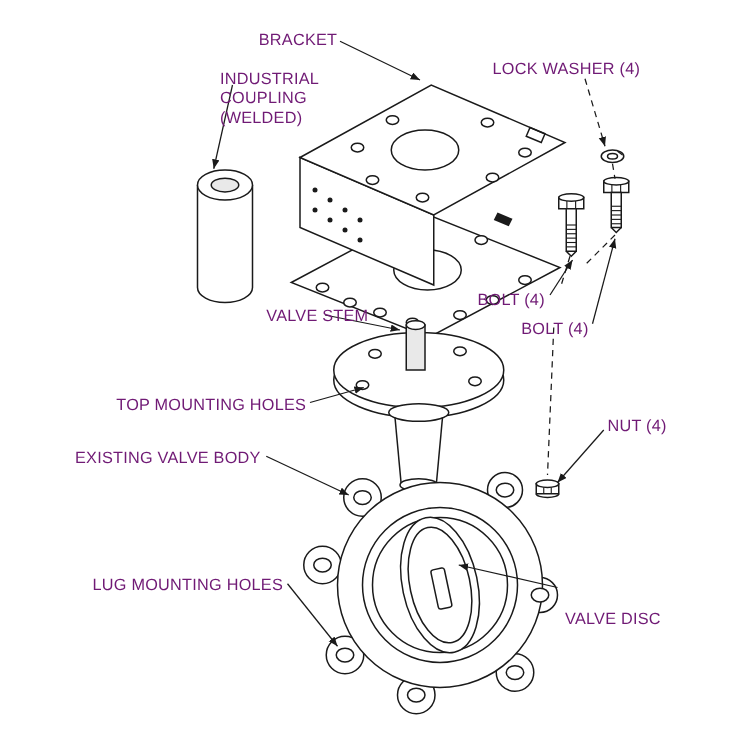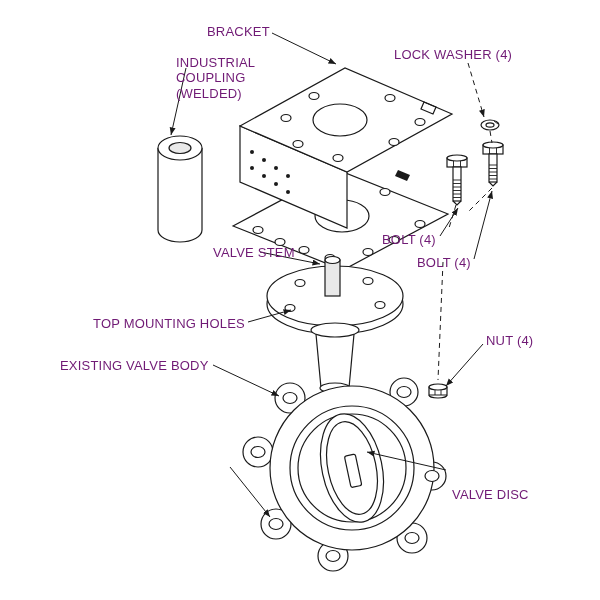"LUG MOUNTING HOLES" div.label { html: none -> <div>LUG MOUNTING HOLES</div> }
